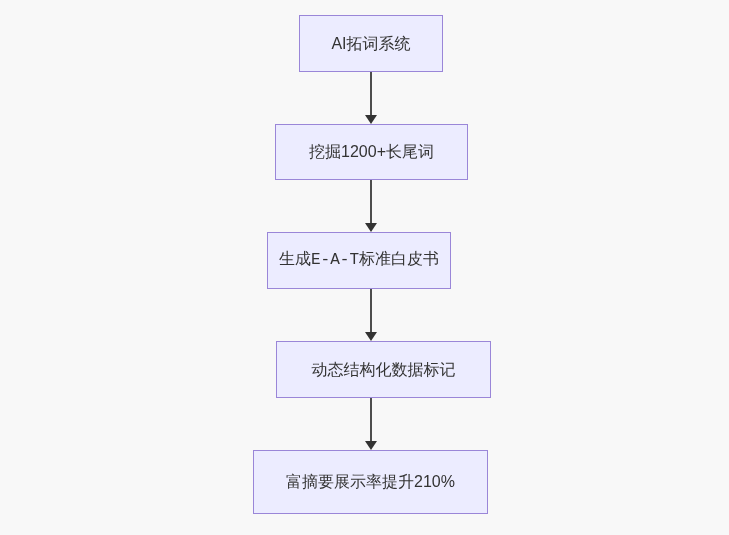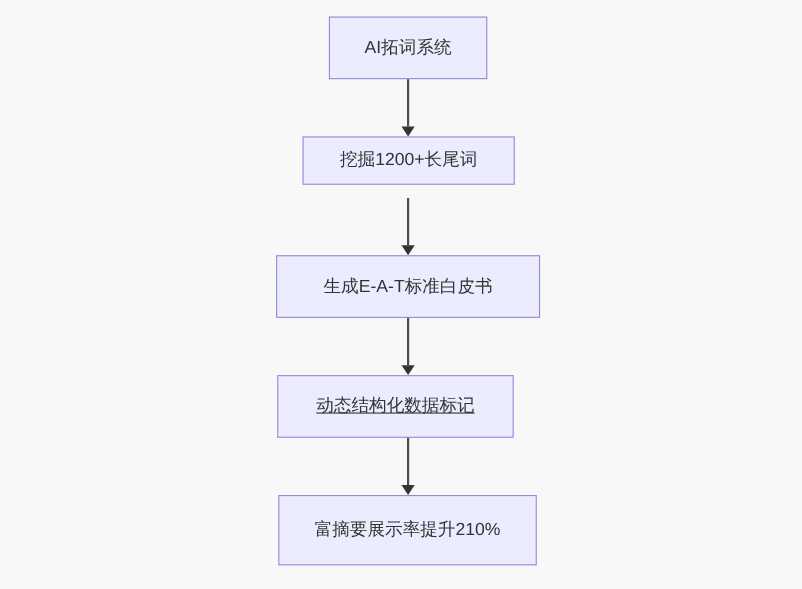"挖掘1200+长尾词" div.node { height: 44px -> 56px }
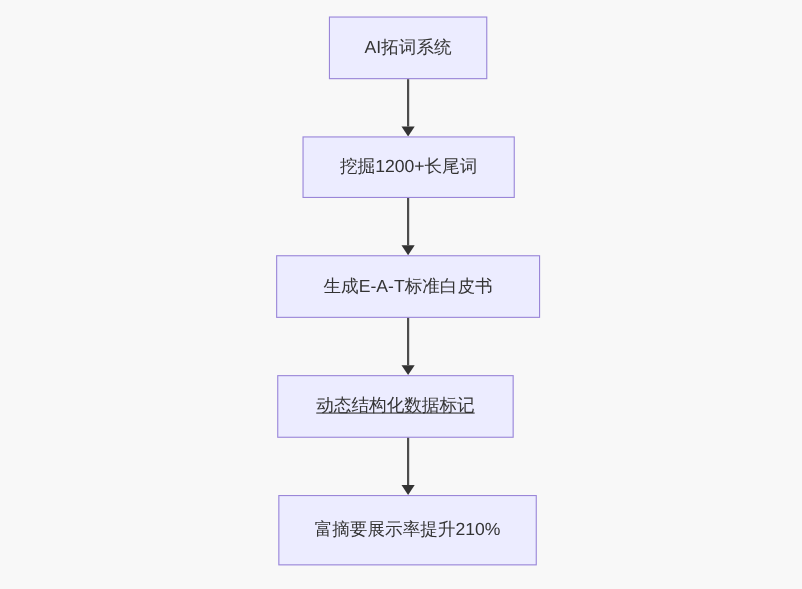"生成E-A-T标准白皮书" div.node { font-family: none -> Liberation Mono, monospace; left: 251px -> 267px; width: 240px -> 184px }
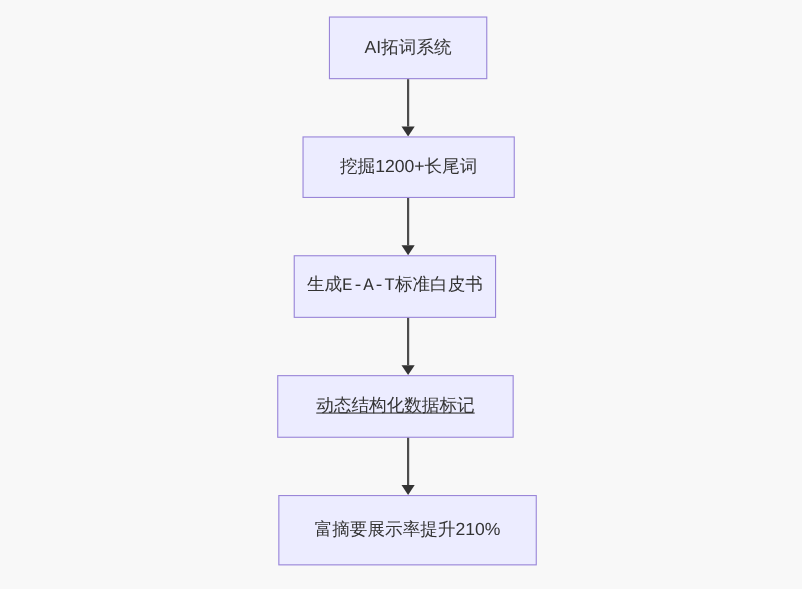"动态结构化数据标记" div.node { left: 252px -> 276px; text-decoration: underline -> none }
